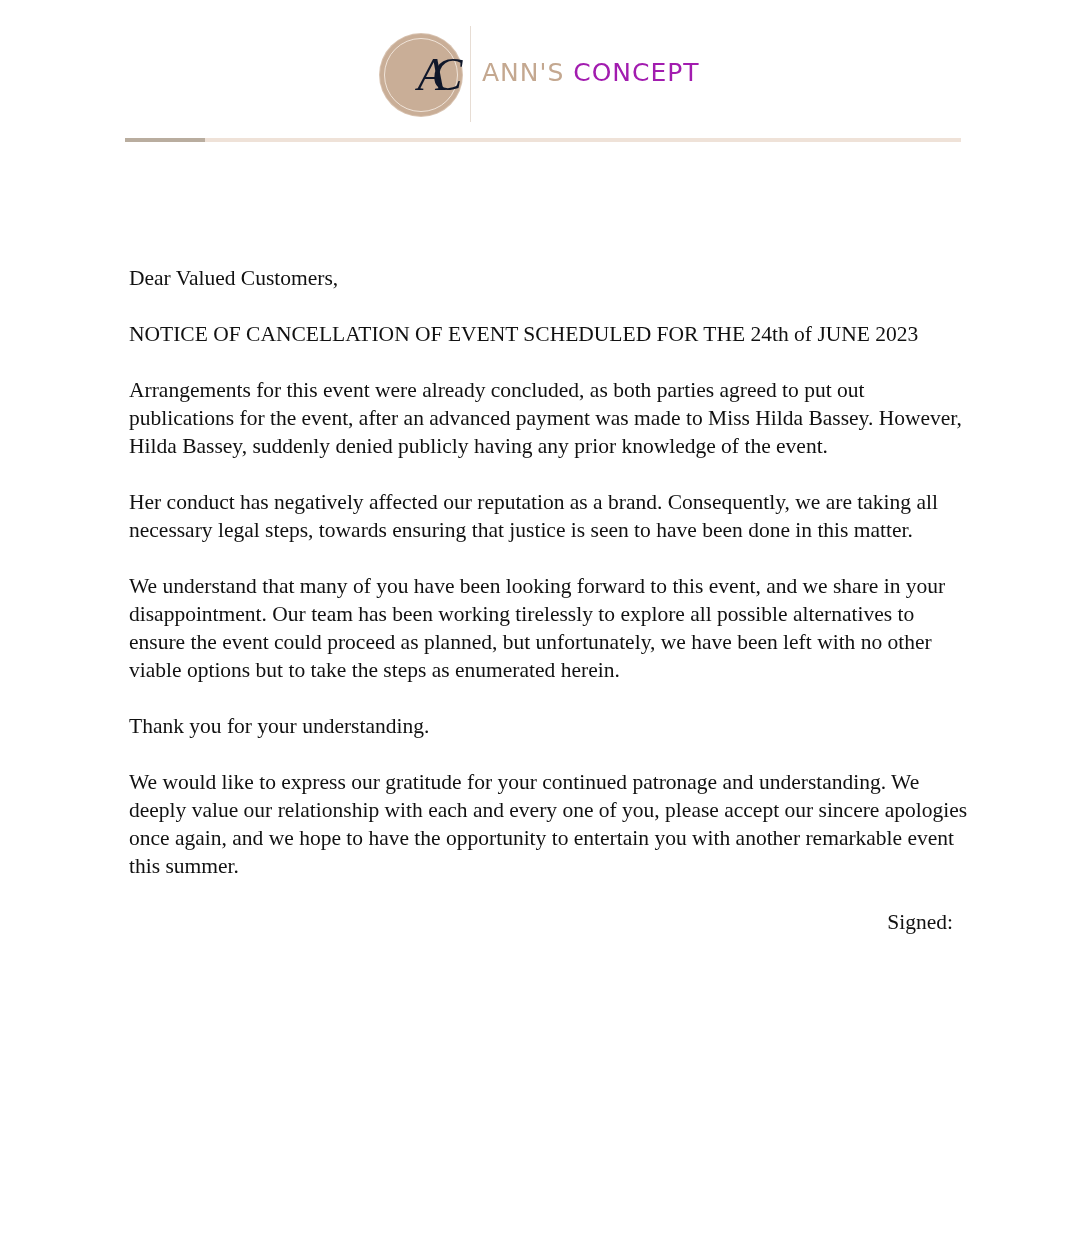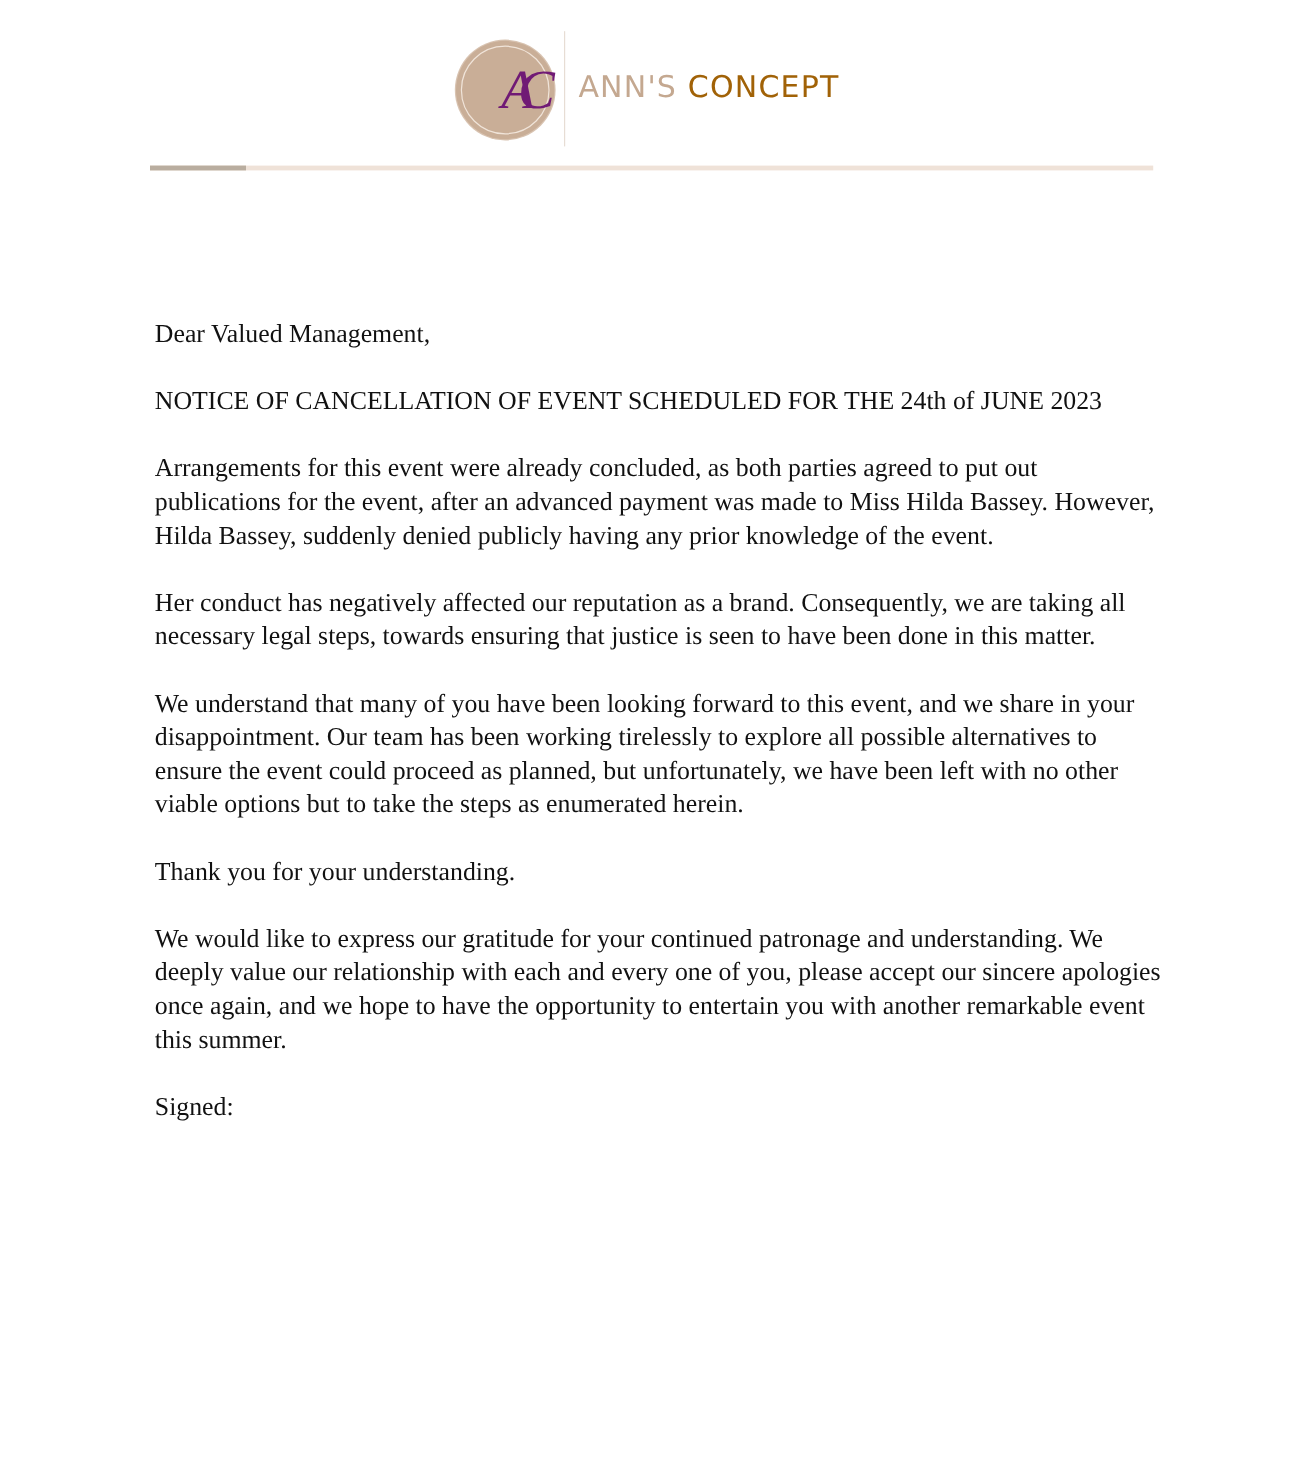"AC" .logo-mono { color: #701a75 -> #0f172a }
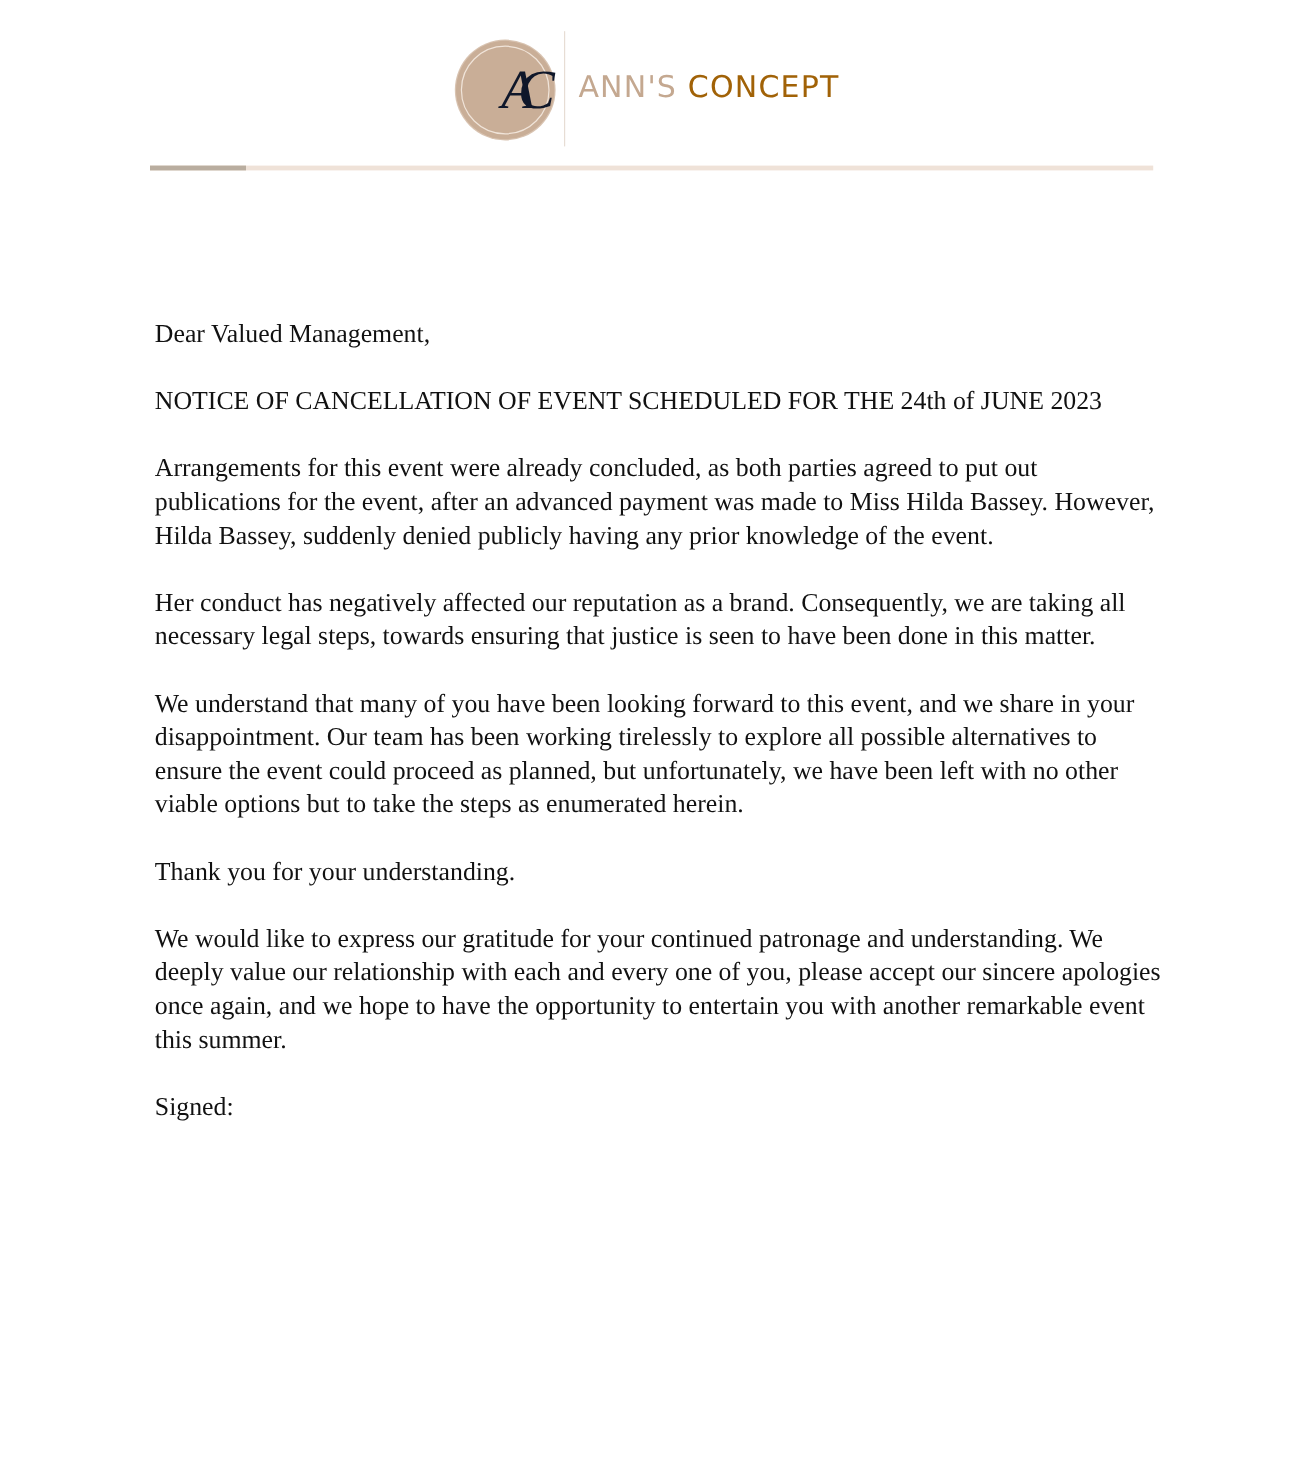"CONCEPT" .brand span.light { color: #a16207 -> #a21caf }
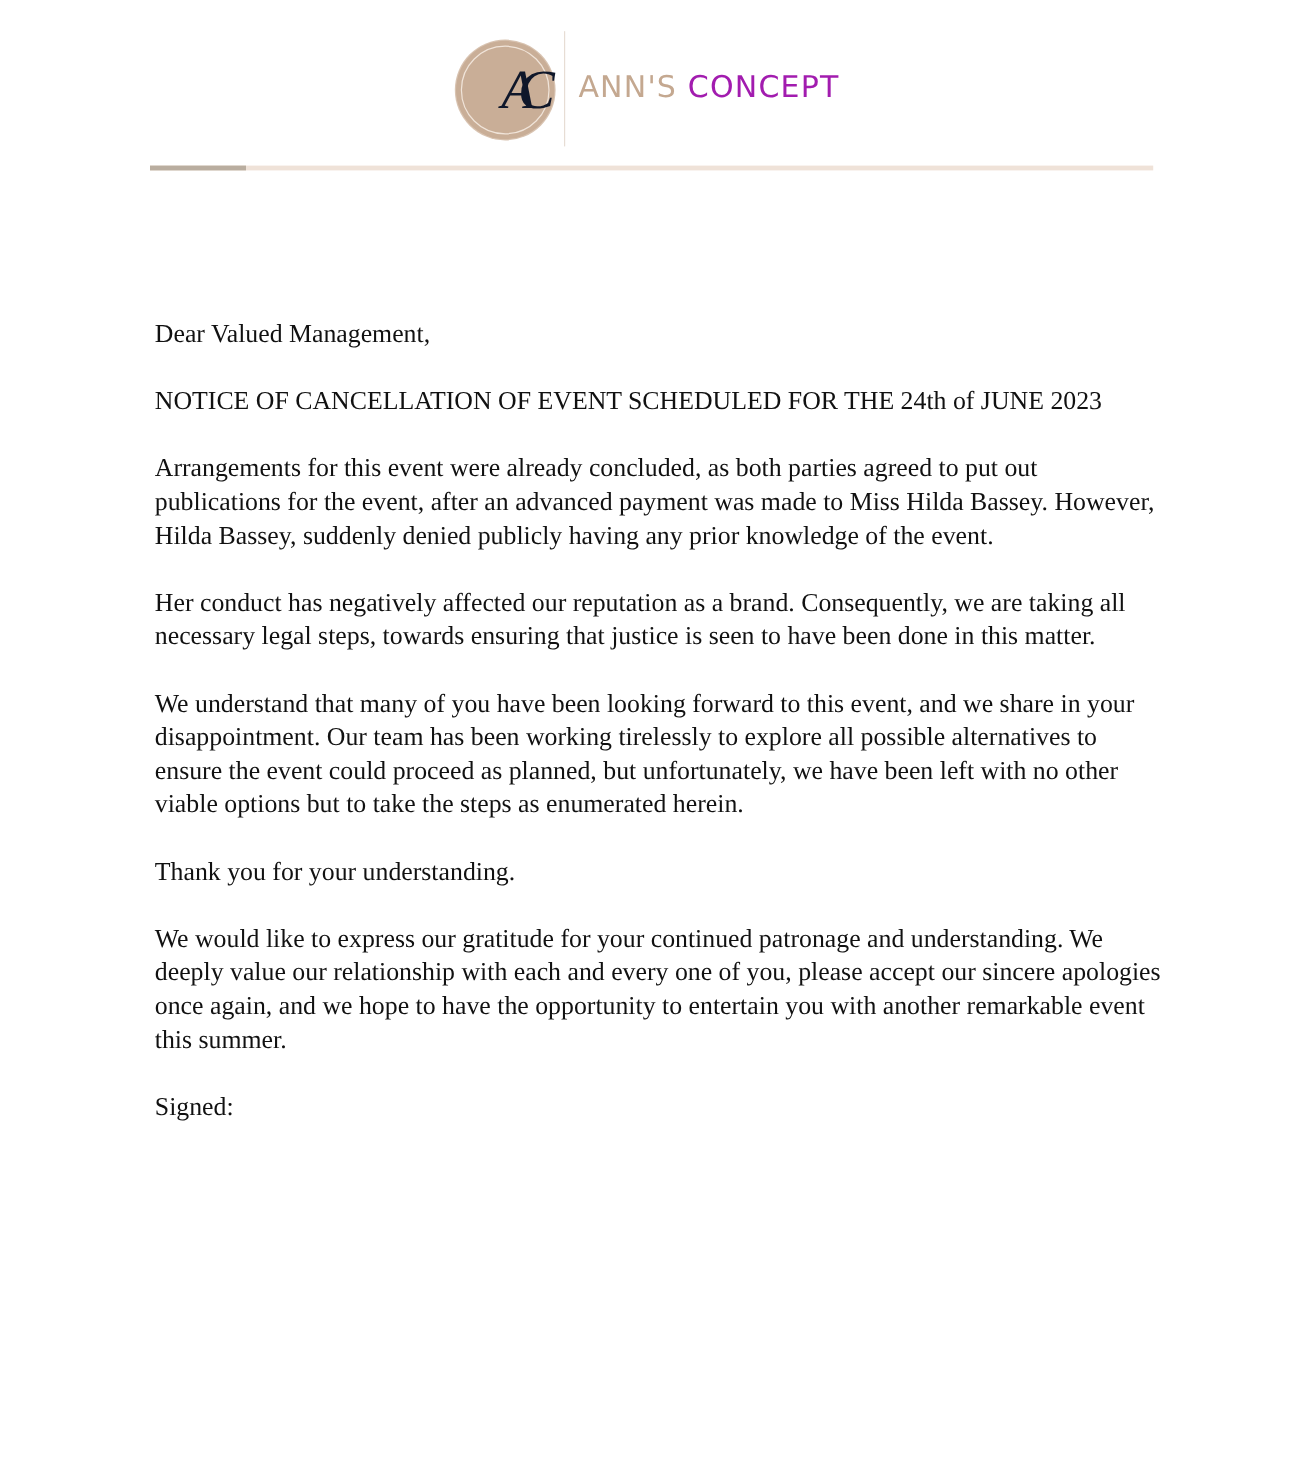"Dear Valued Management," p { text: Management -> Customers }
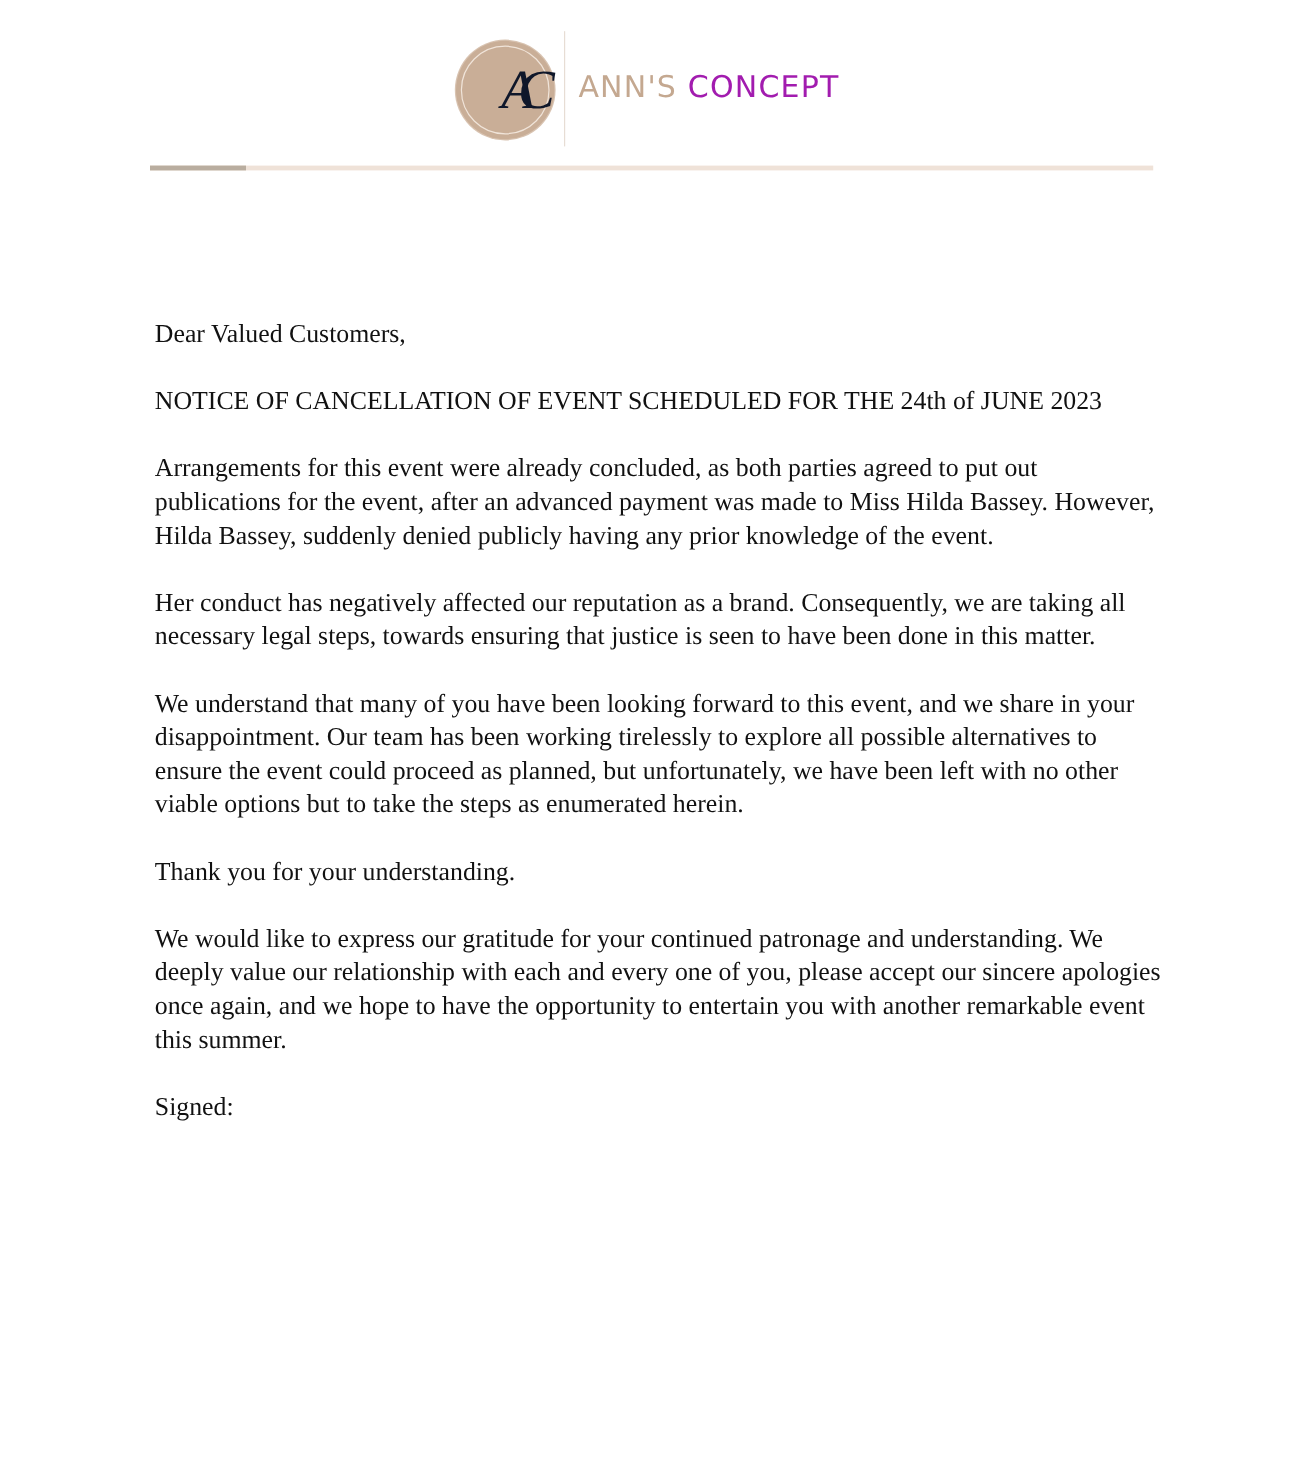"Signed:" .letter .sig { margin: 0 -> 16px; text-align: none -> right }
